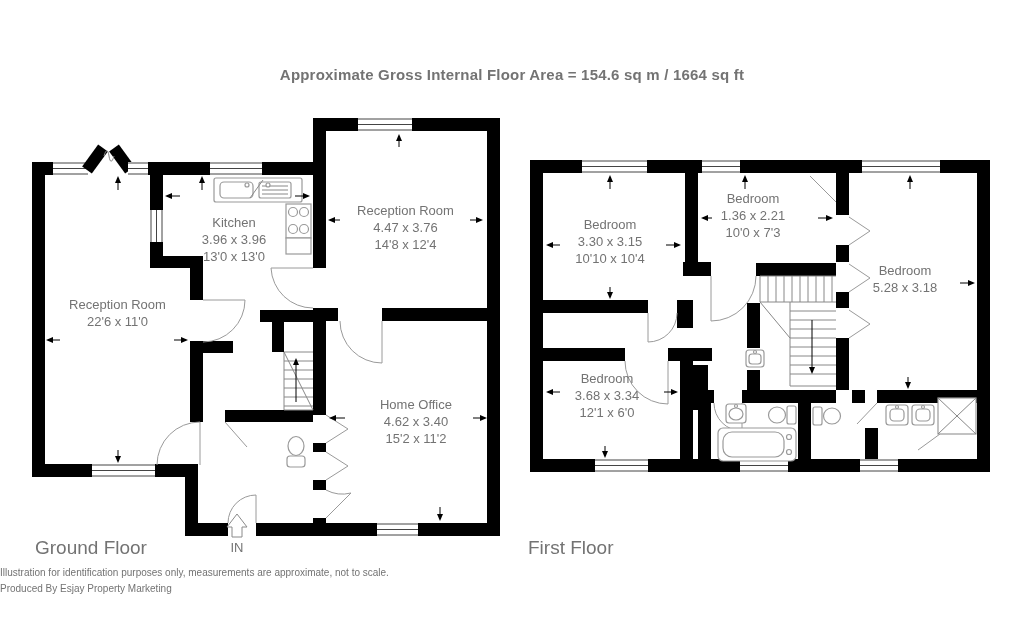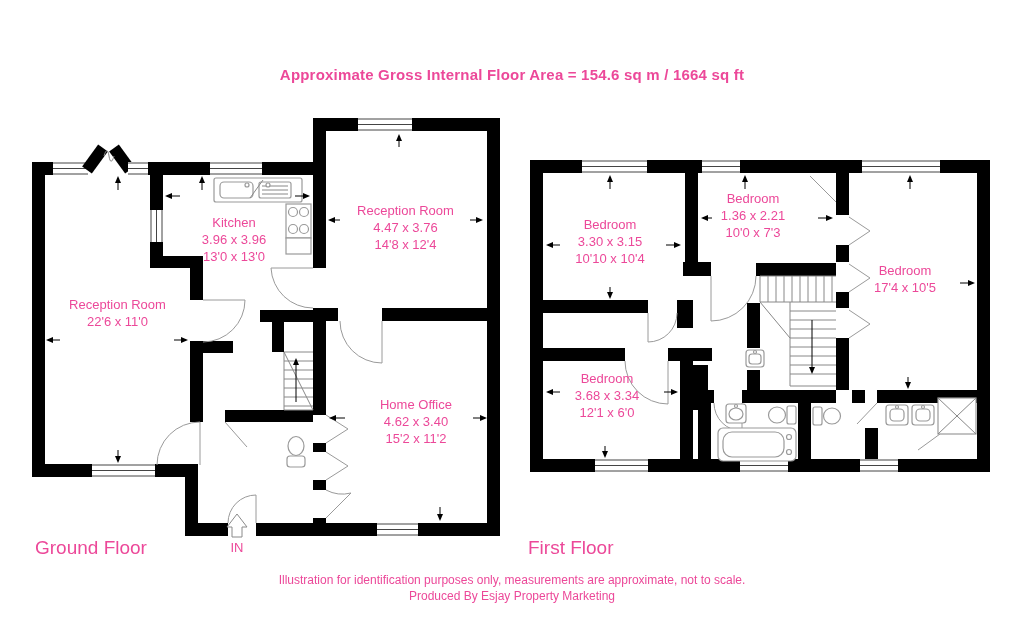"Approximate Gross Internal Floor Area" #canvas { color: #ec4899 -> #737373 }
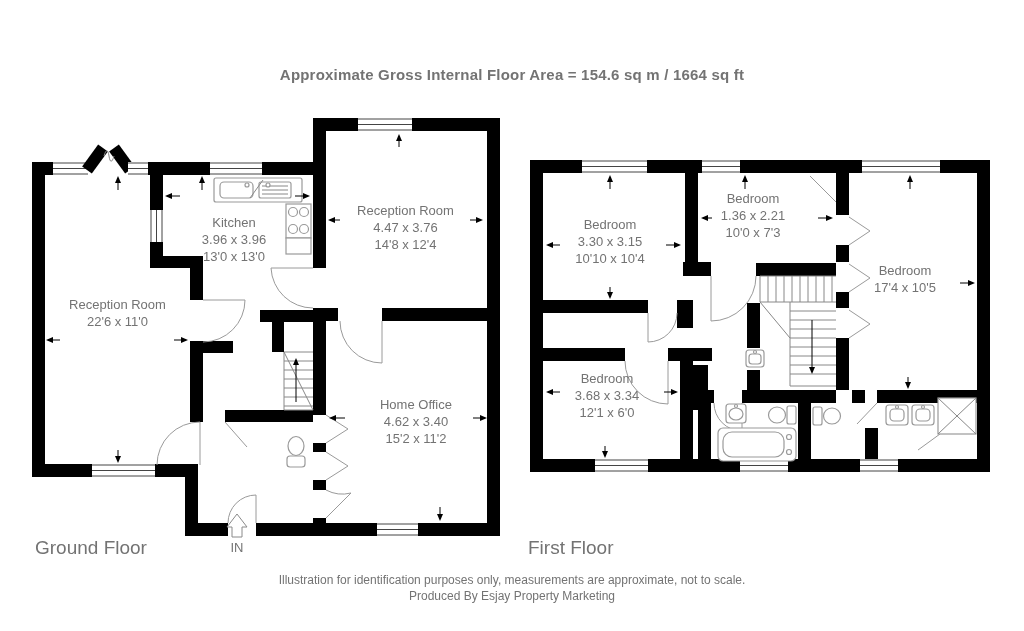"5.28 x 3.18" div { html: none -> <div>5.28 x 3.18</div> }
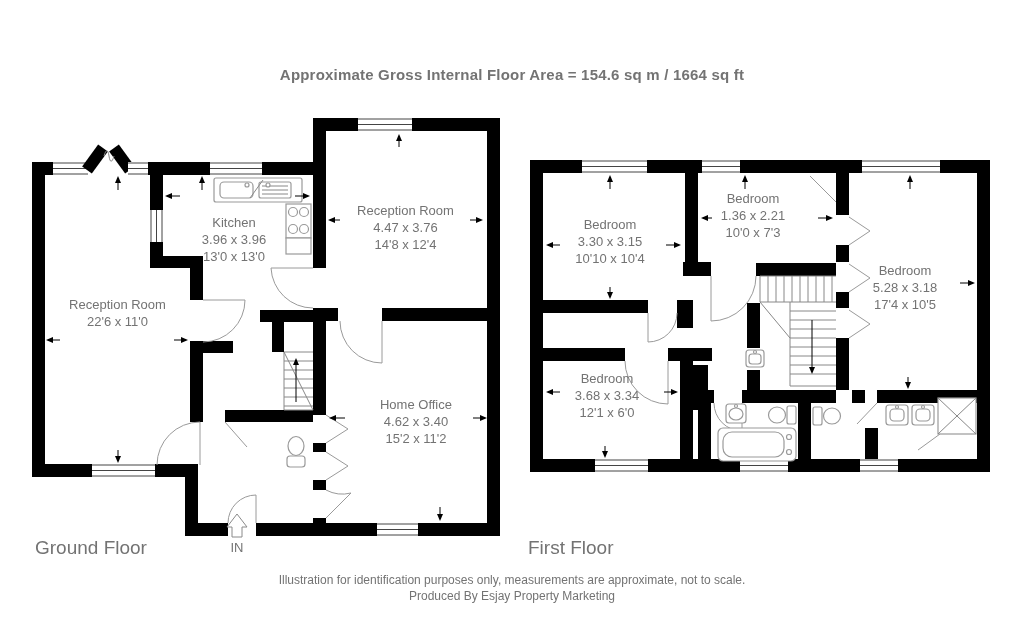"17'4 x 10'5" div { html: <div>17'4 x 10'5</div> -> none }
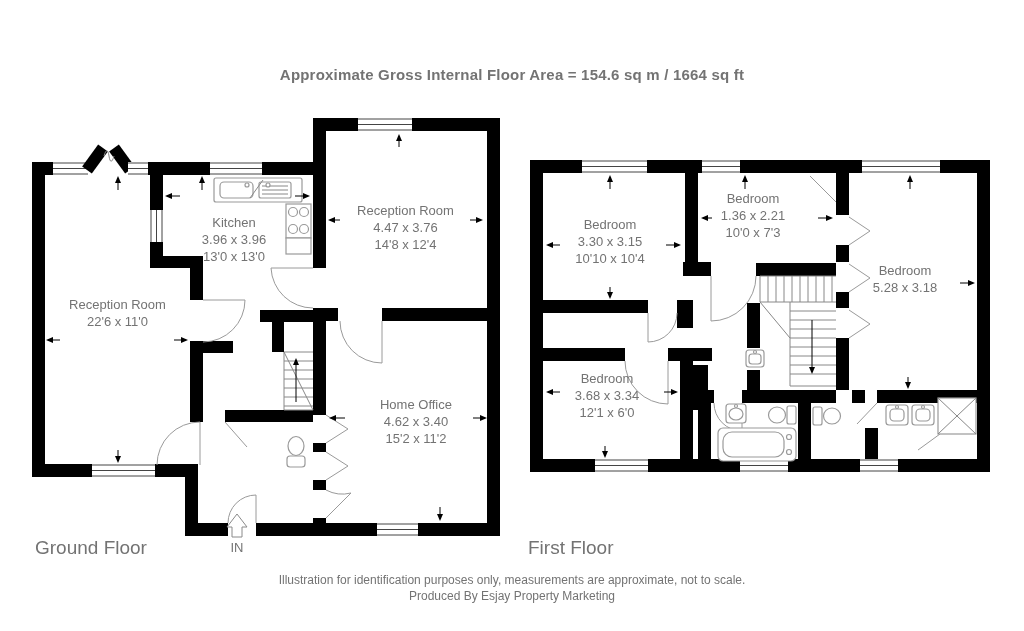"Illustration for identification purposes" .footer { font-size: 12px -> 10px; margin-top: 6px -> none; text-align: center -> none }
